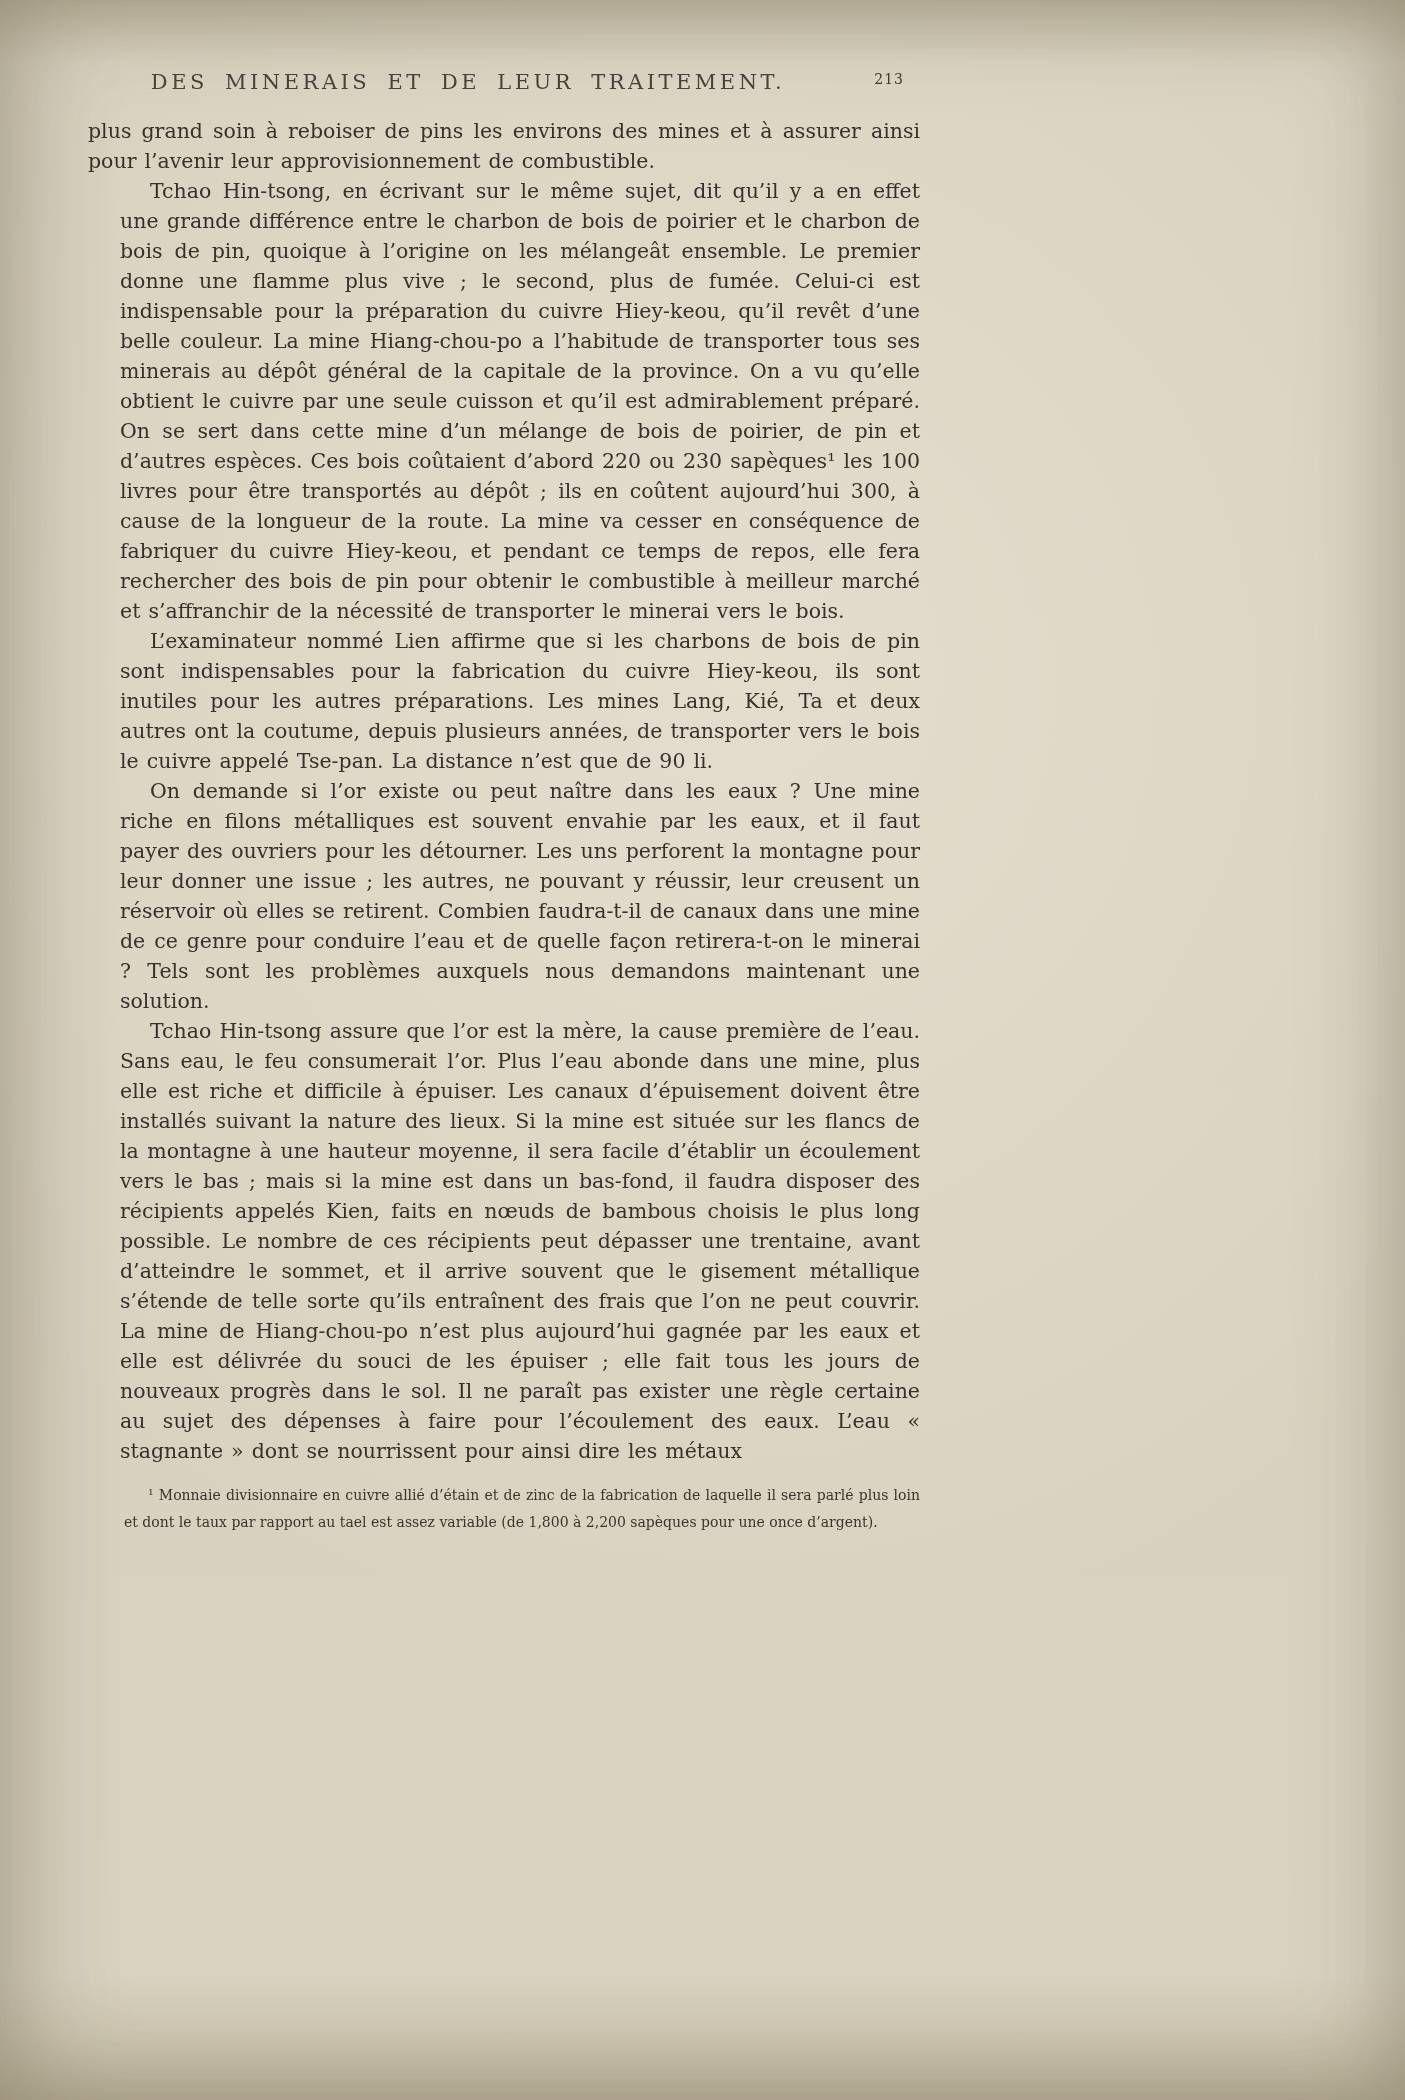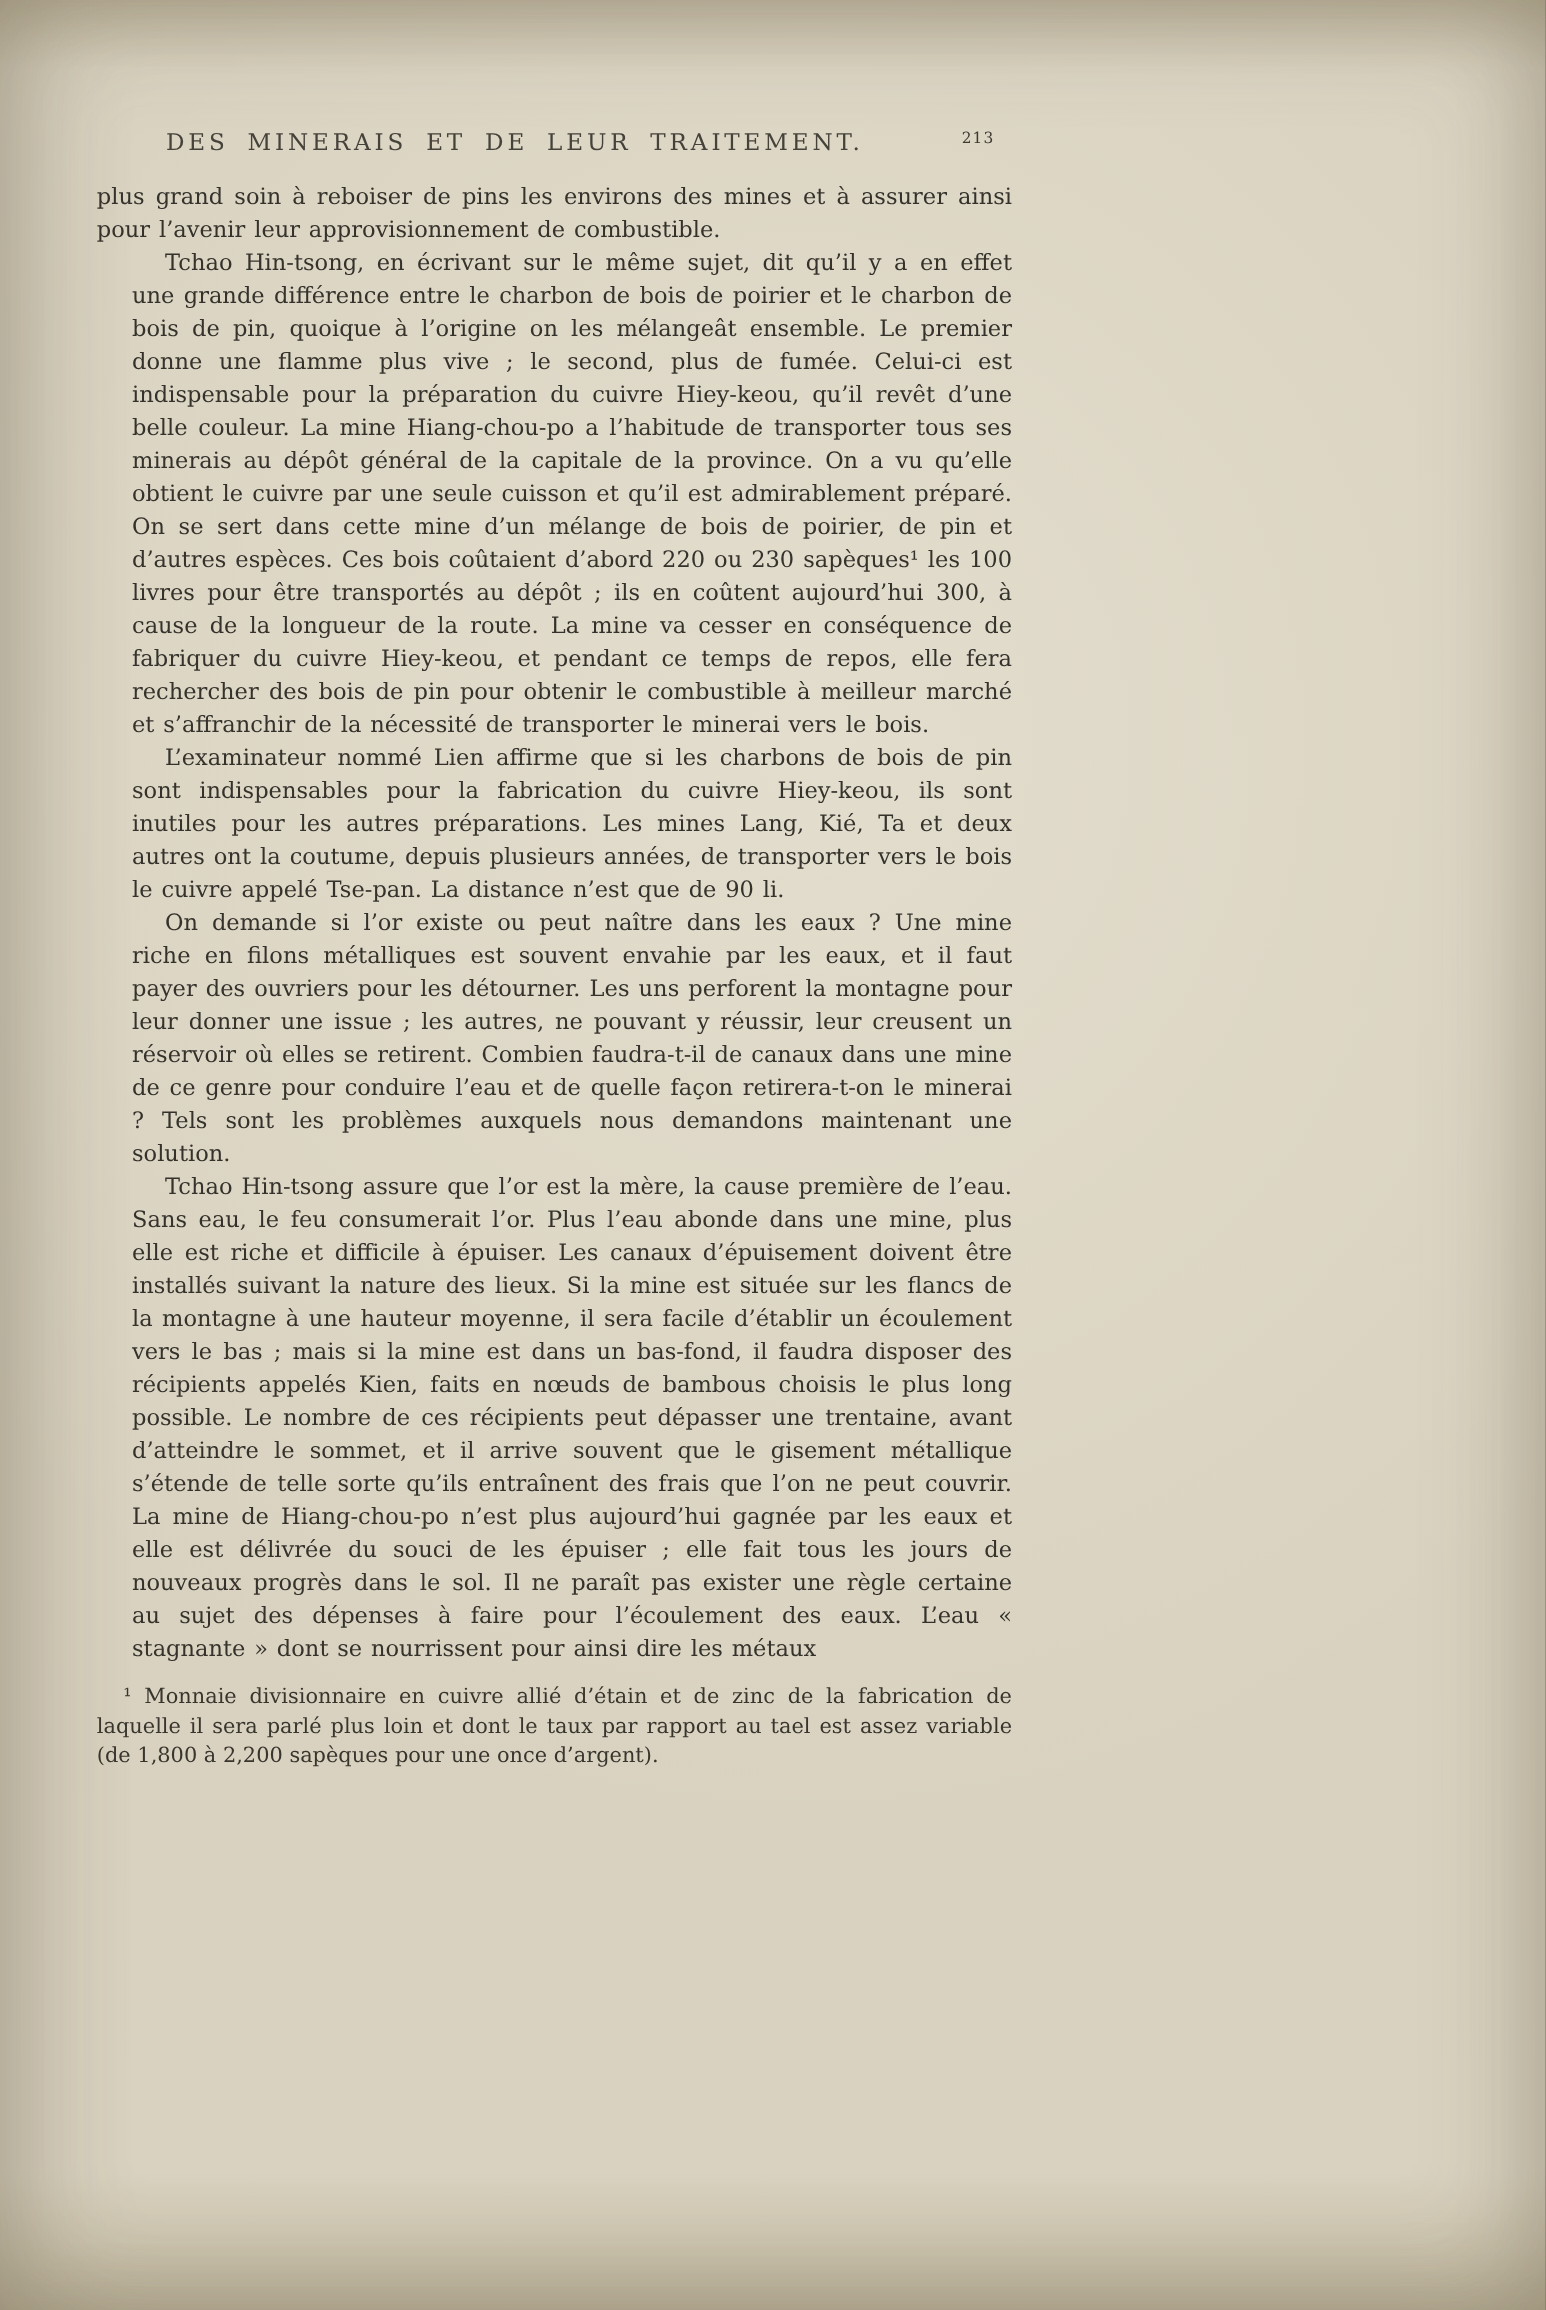"DES MINERAIS ET DE LEUR" .header { margin-top: 47px -> none }
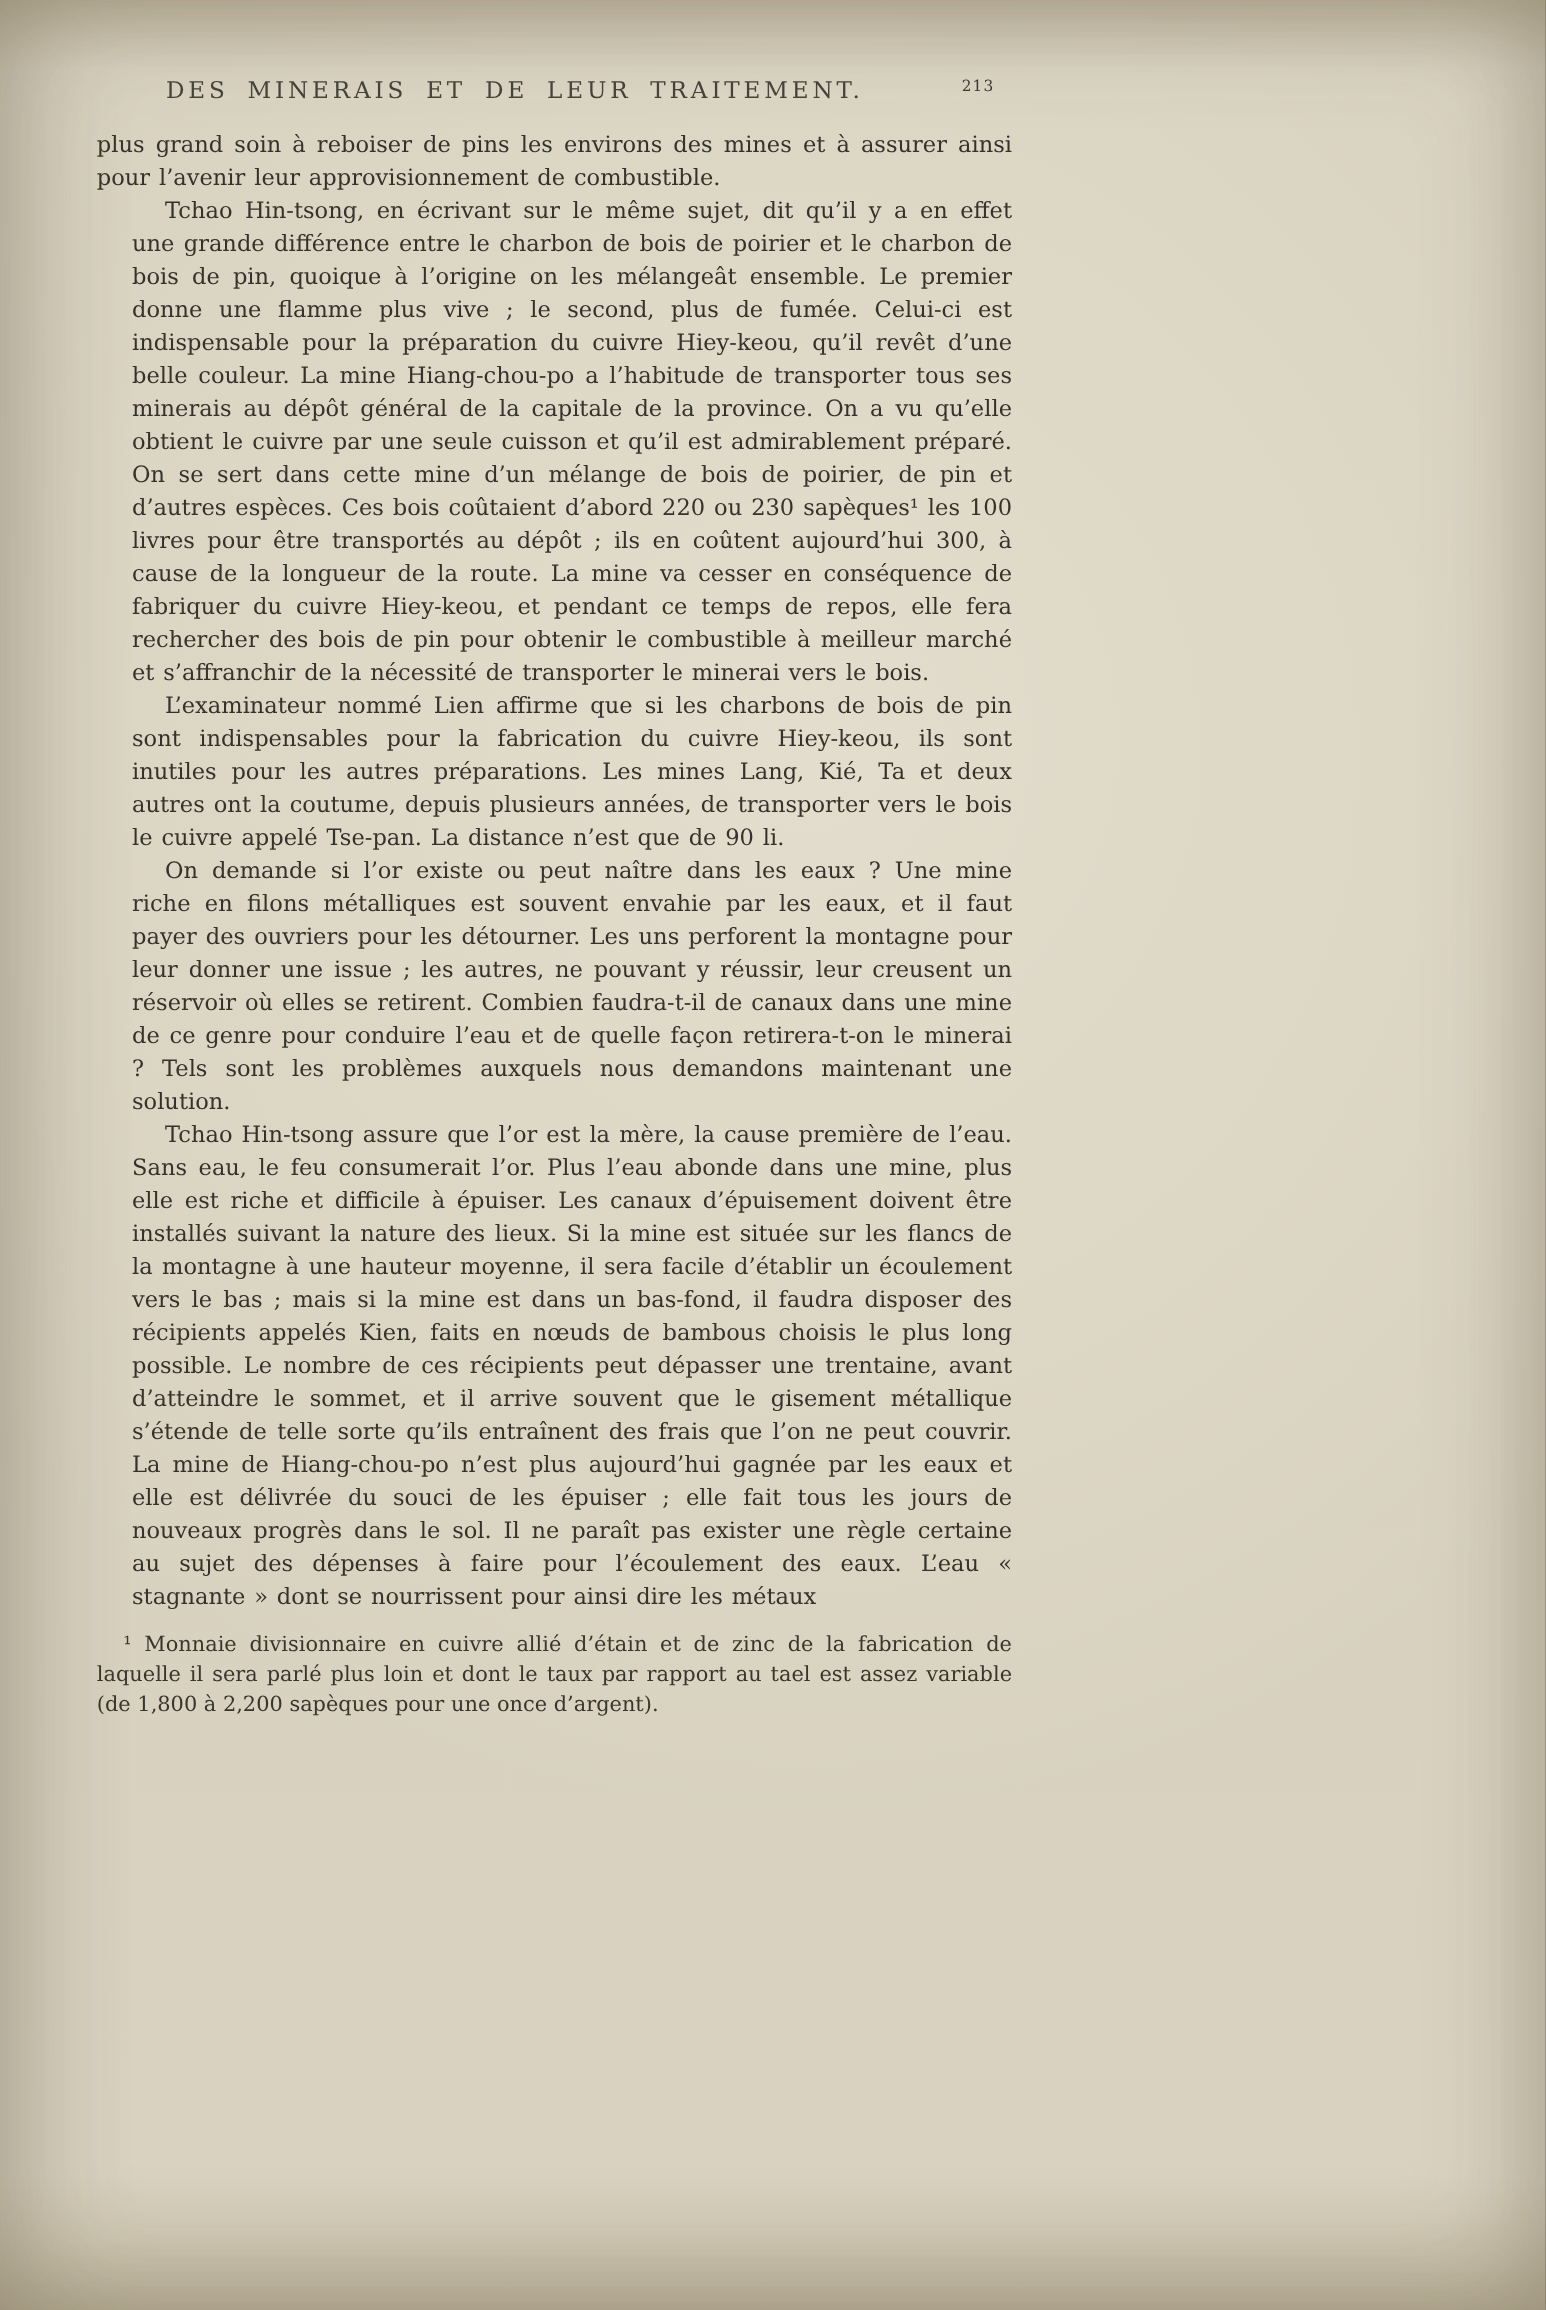"¹ Monnaie divisionnaire en cuivre" .footnote { font-size: 19px -> 14px; margin-left: none -> 36px }
